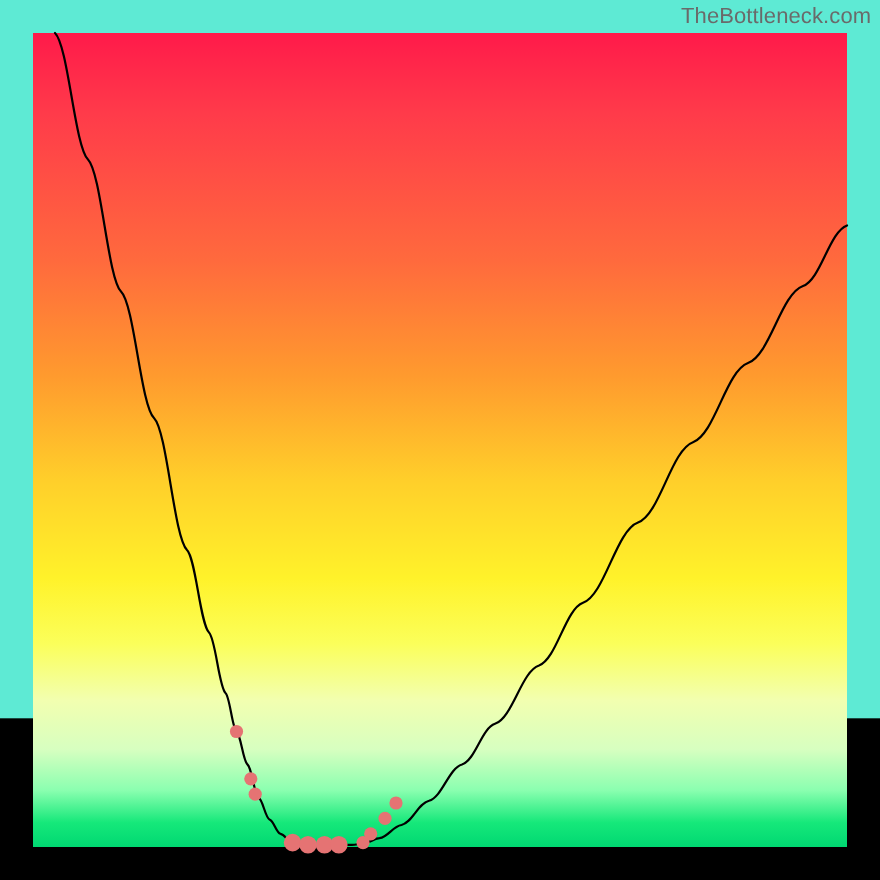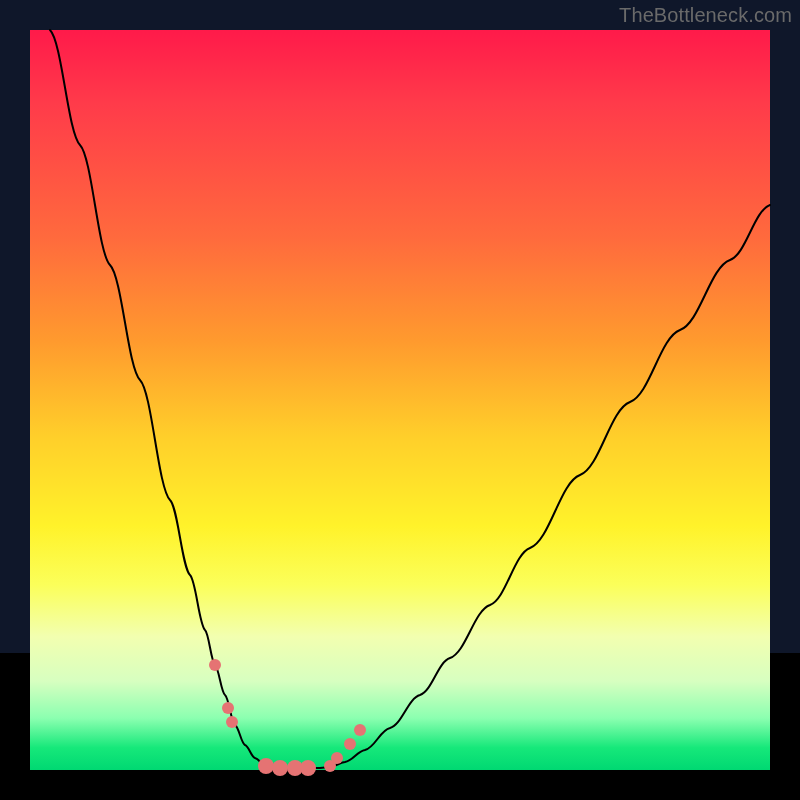"TheBottleneck.com" .frame { background: #0f172a -> #5eead4 }
